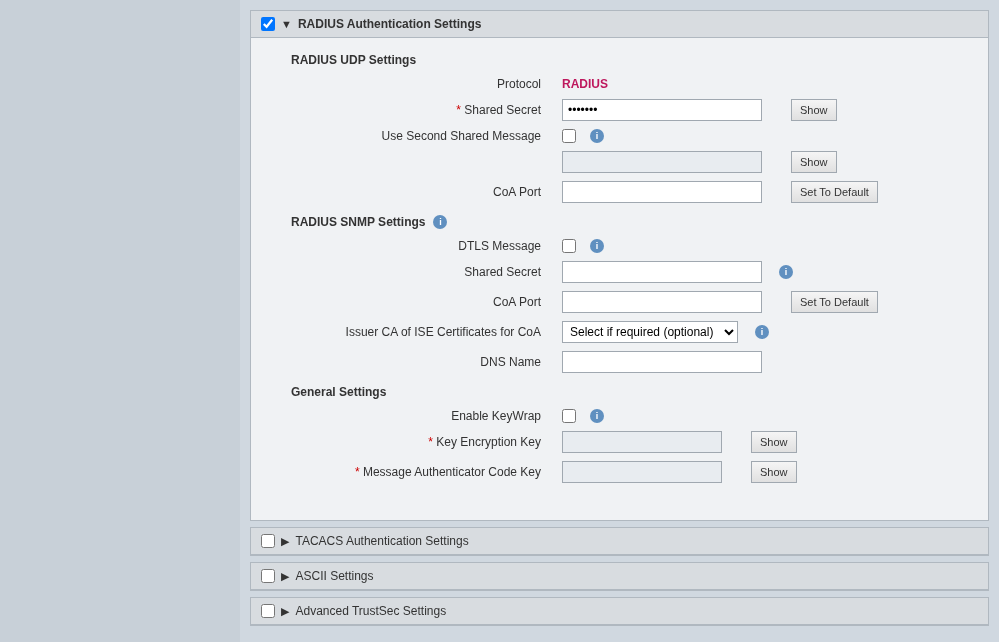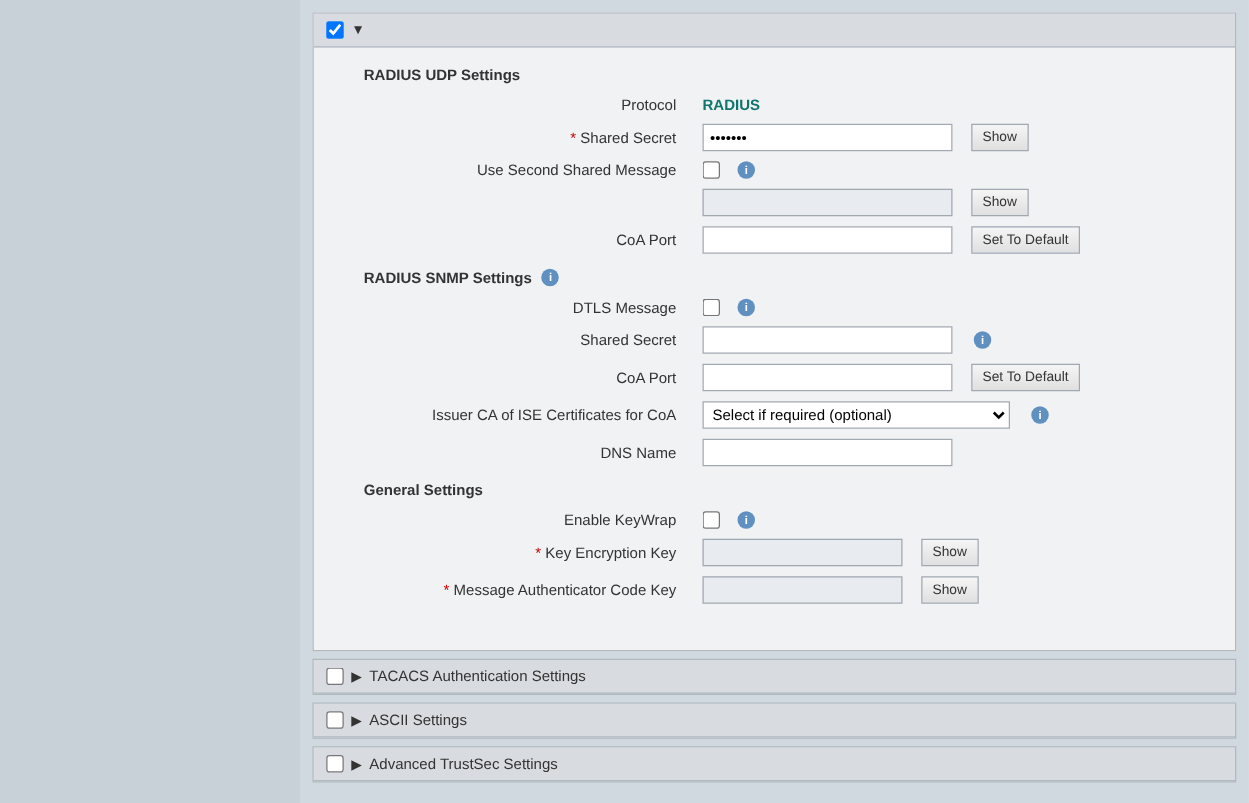"RADIUS Authentication Settings" span { html: none -> <span>RADIUS Authentication Settings</span> }
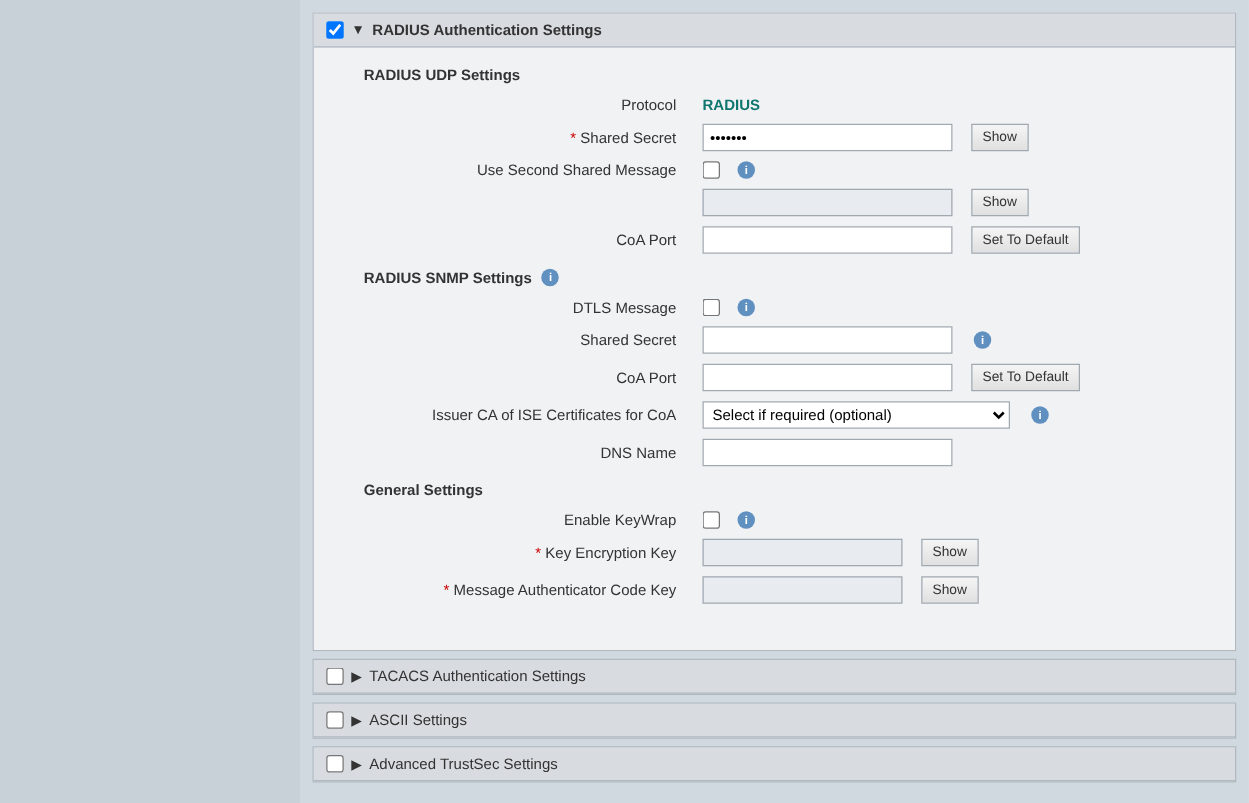"RADIUS" .form-value-text { color: #0f766e -> #be185d }
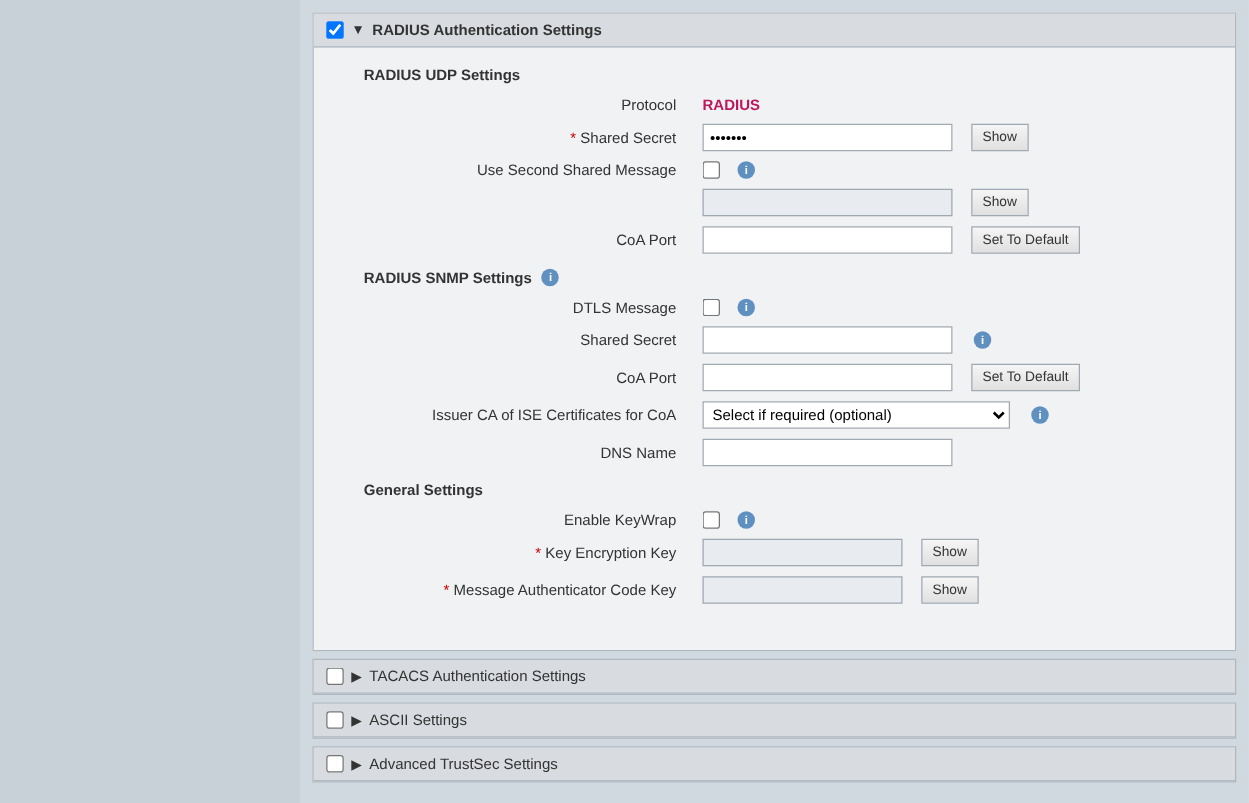"Show" .btn { margin-left: 4px -> 18px }
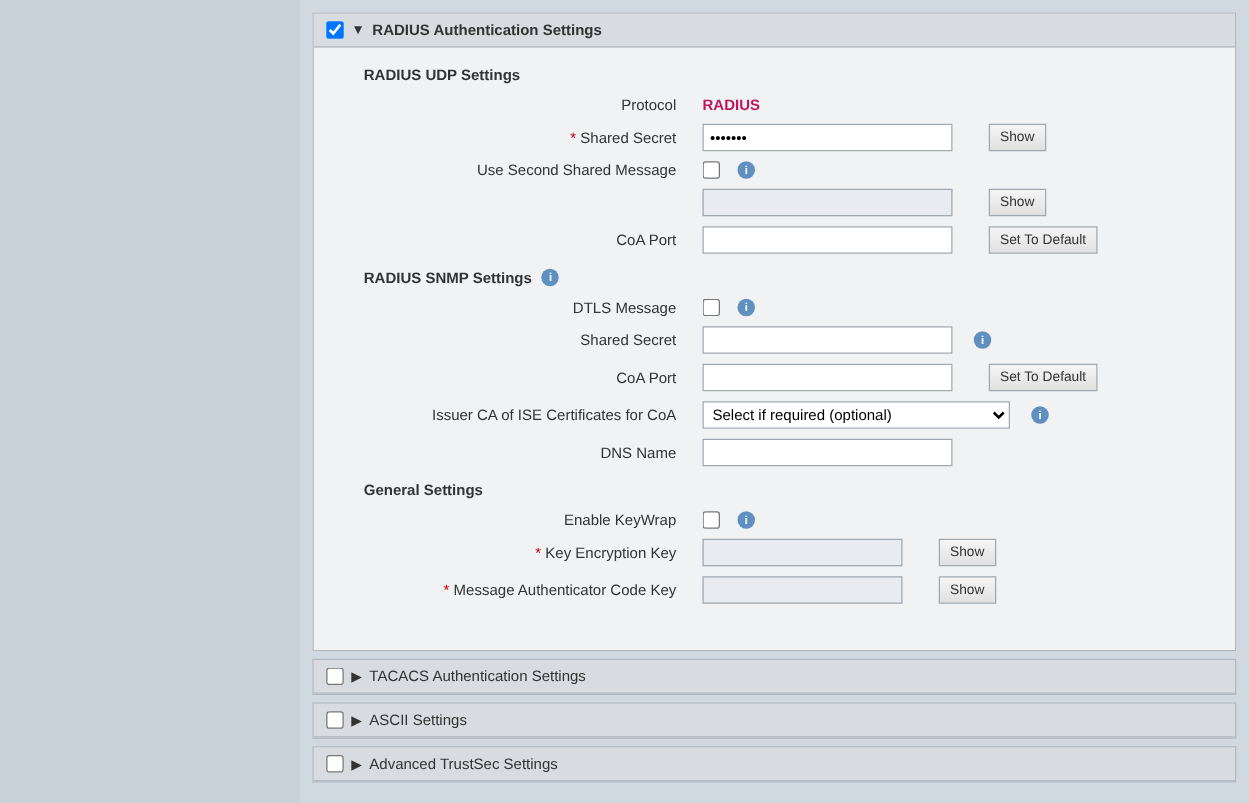"Select if required (optional)" .select-control { width: 246px -> 176px }
